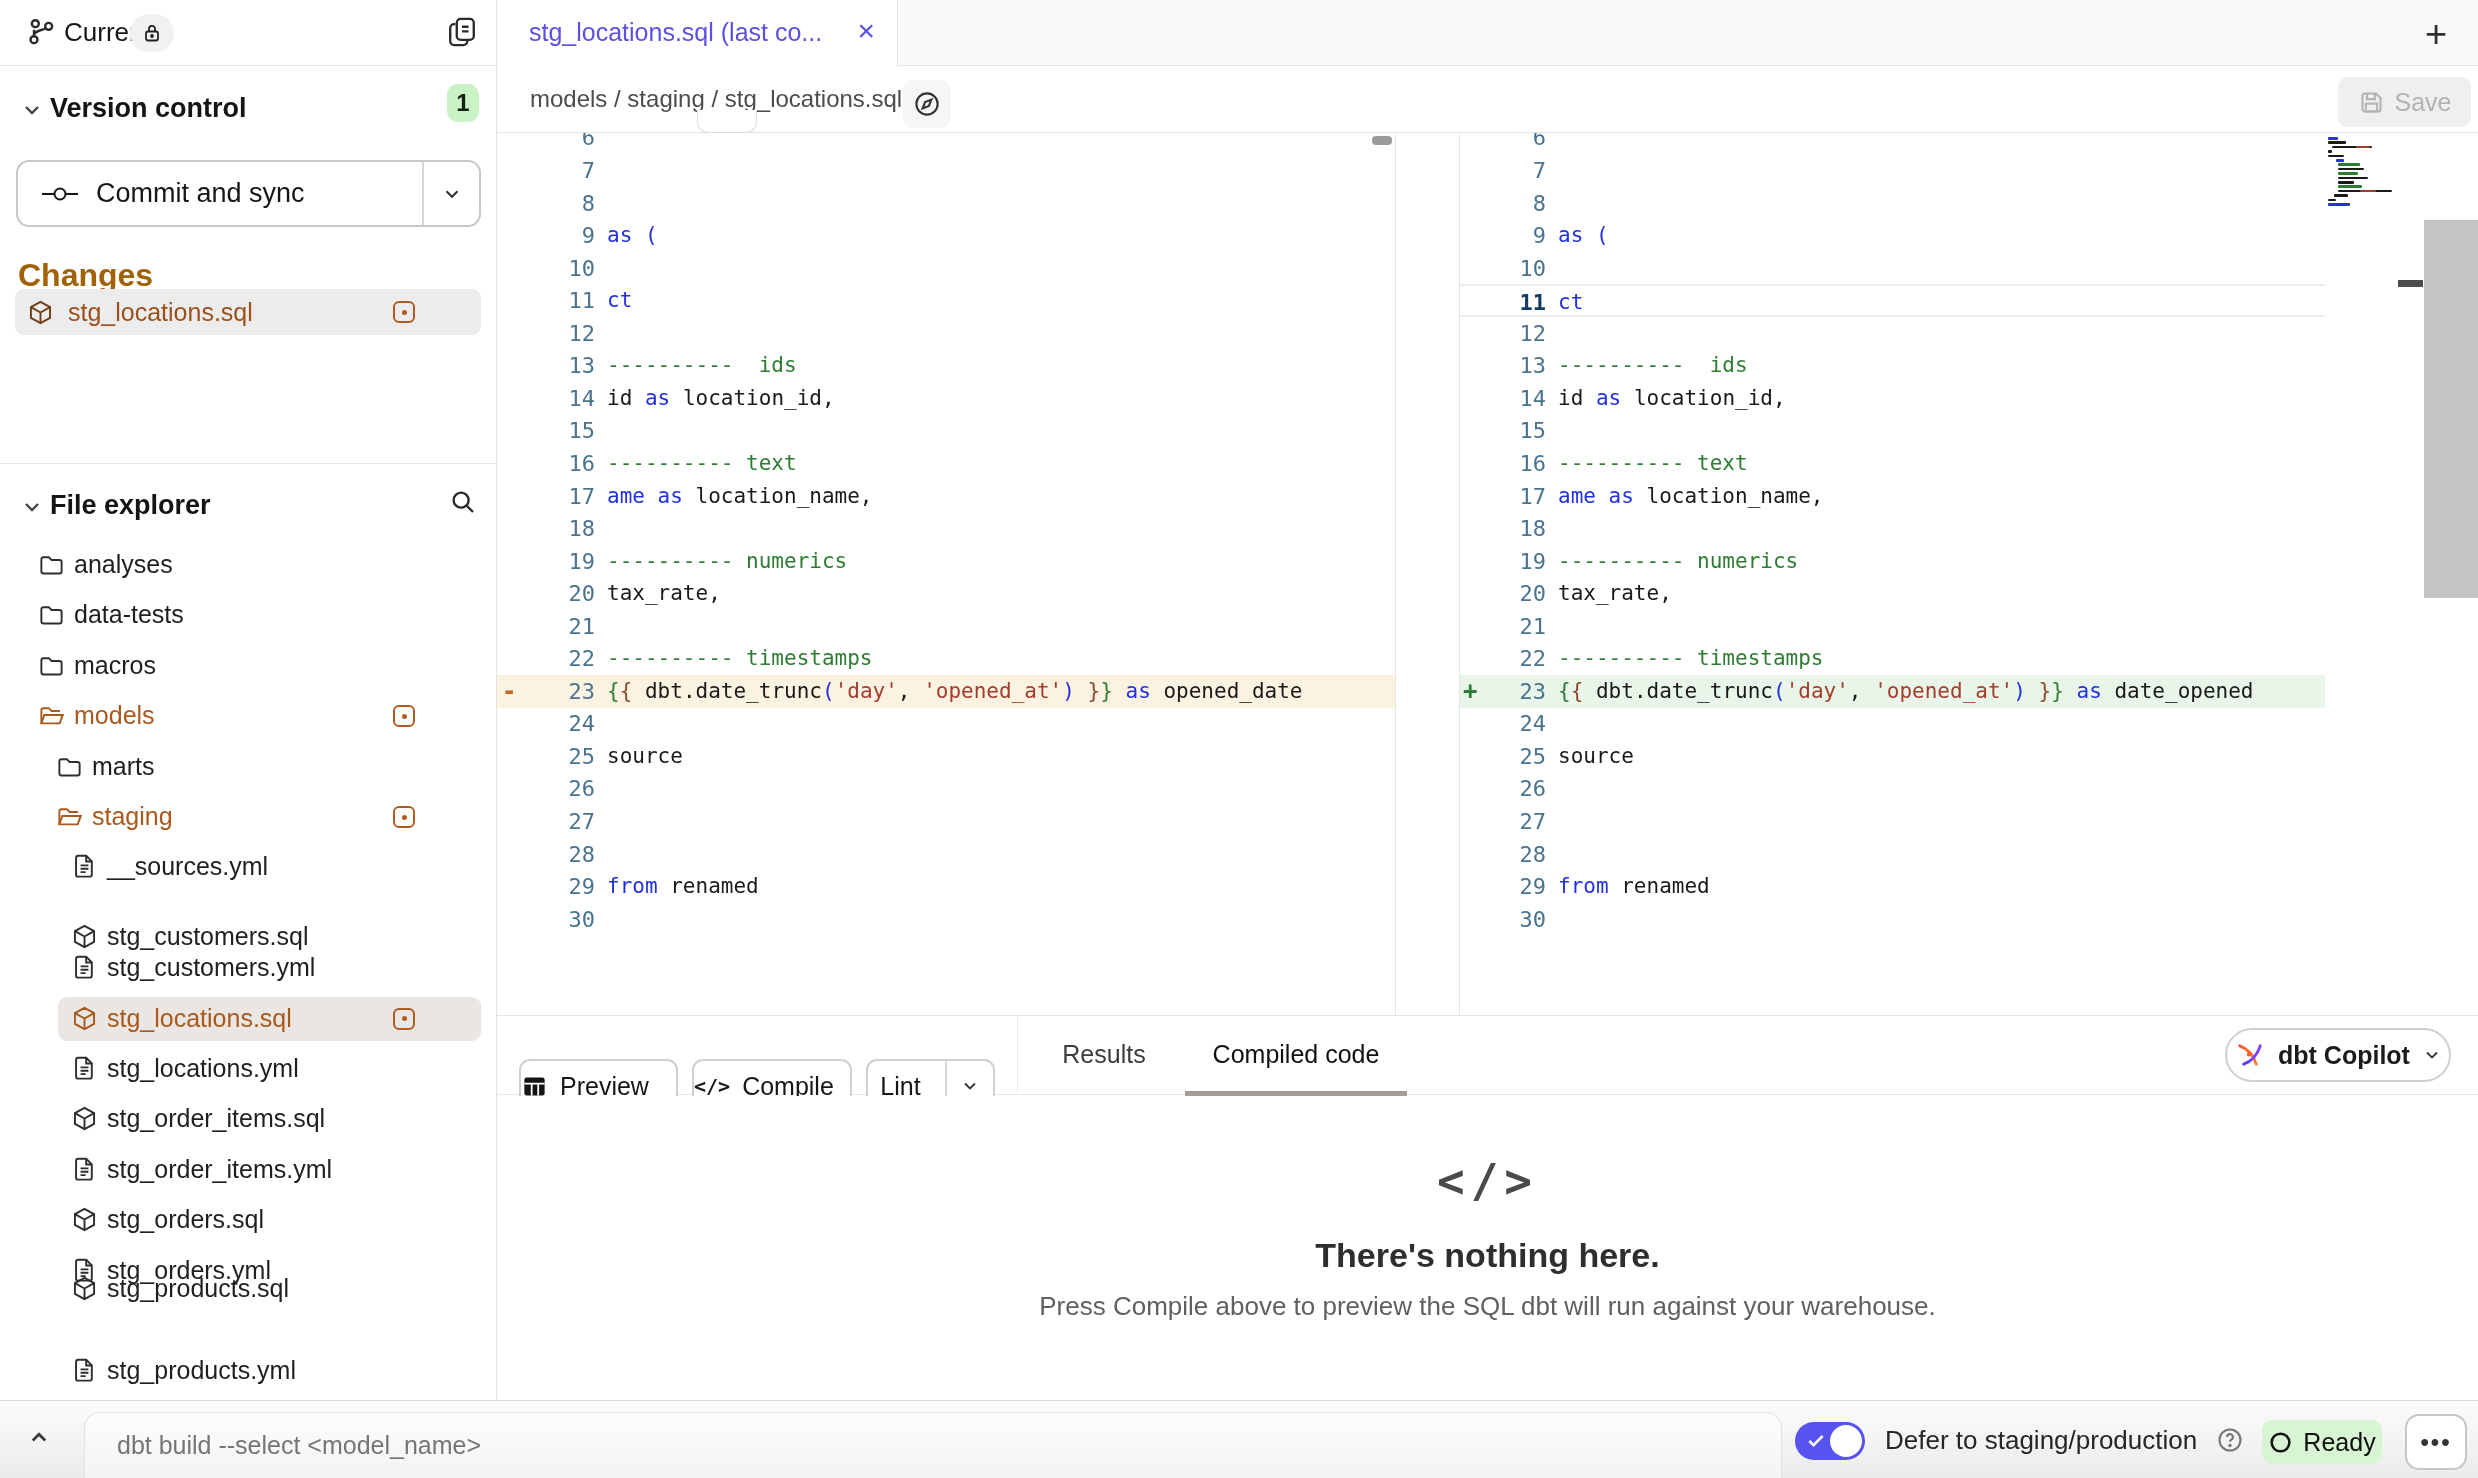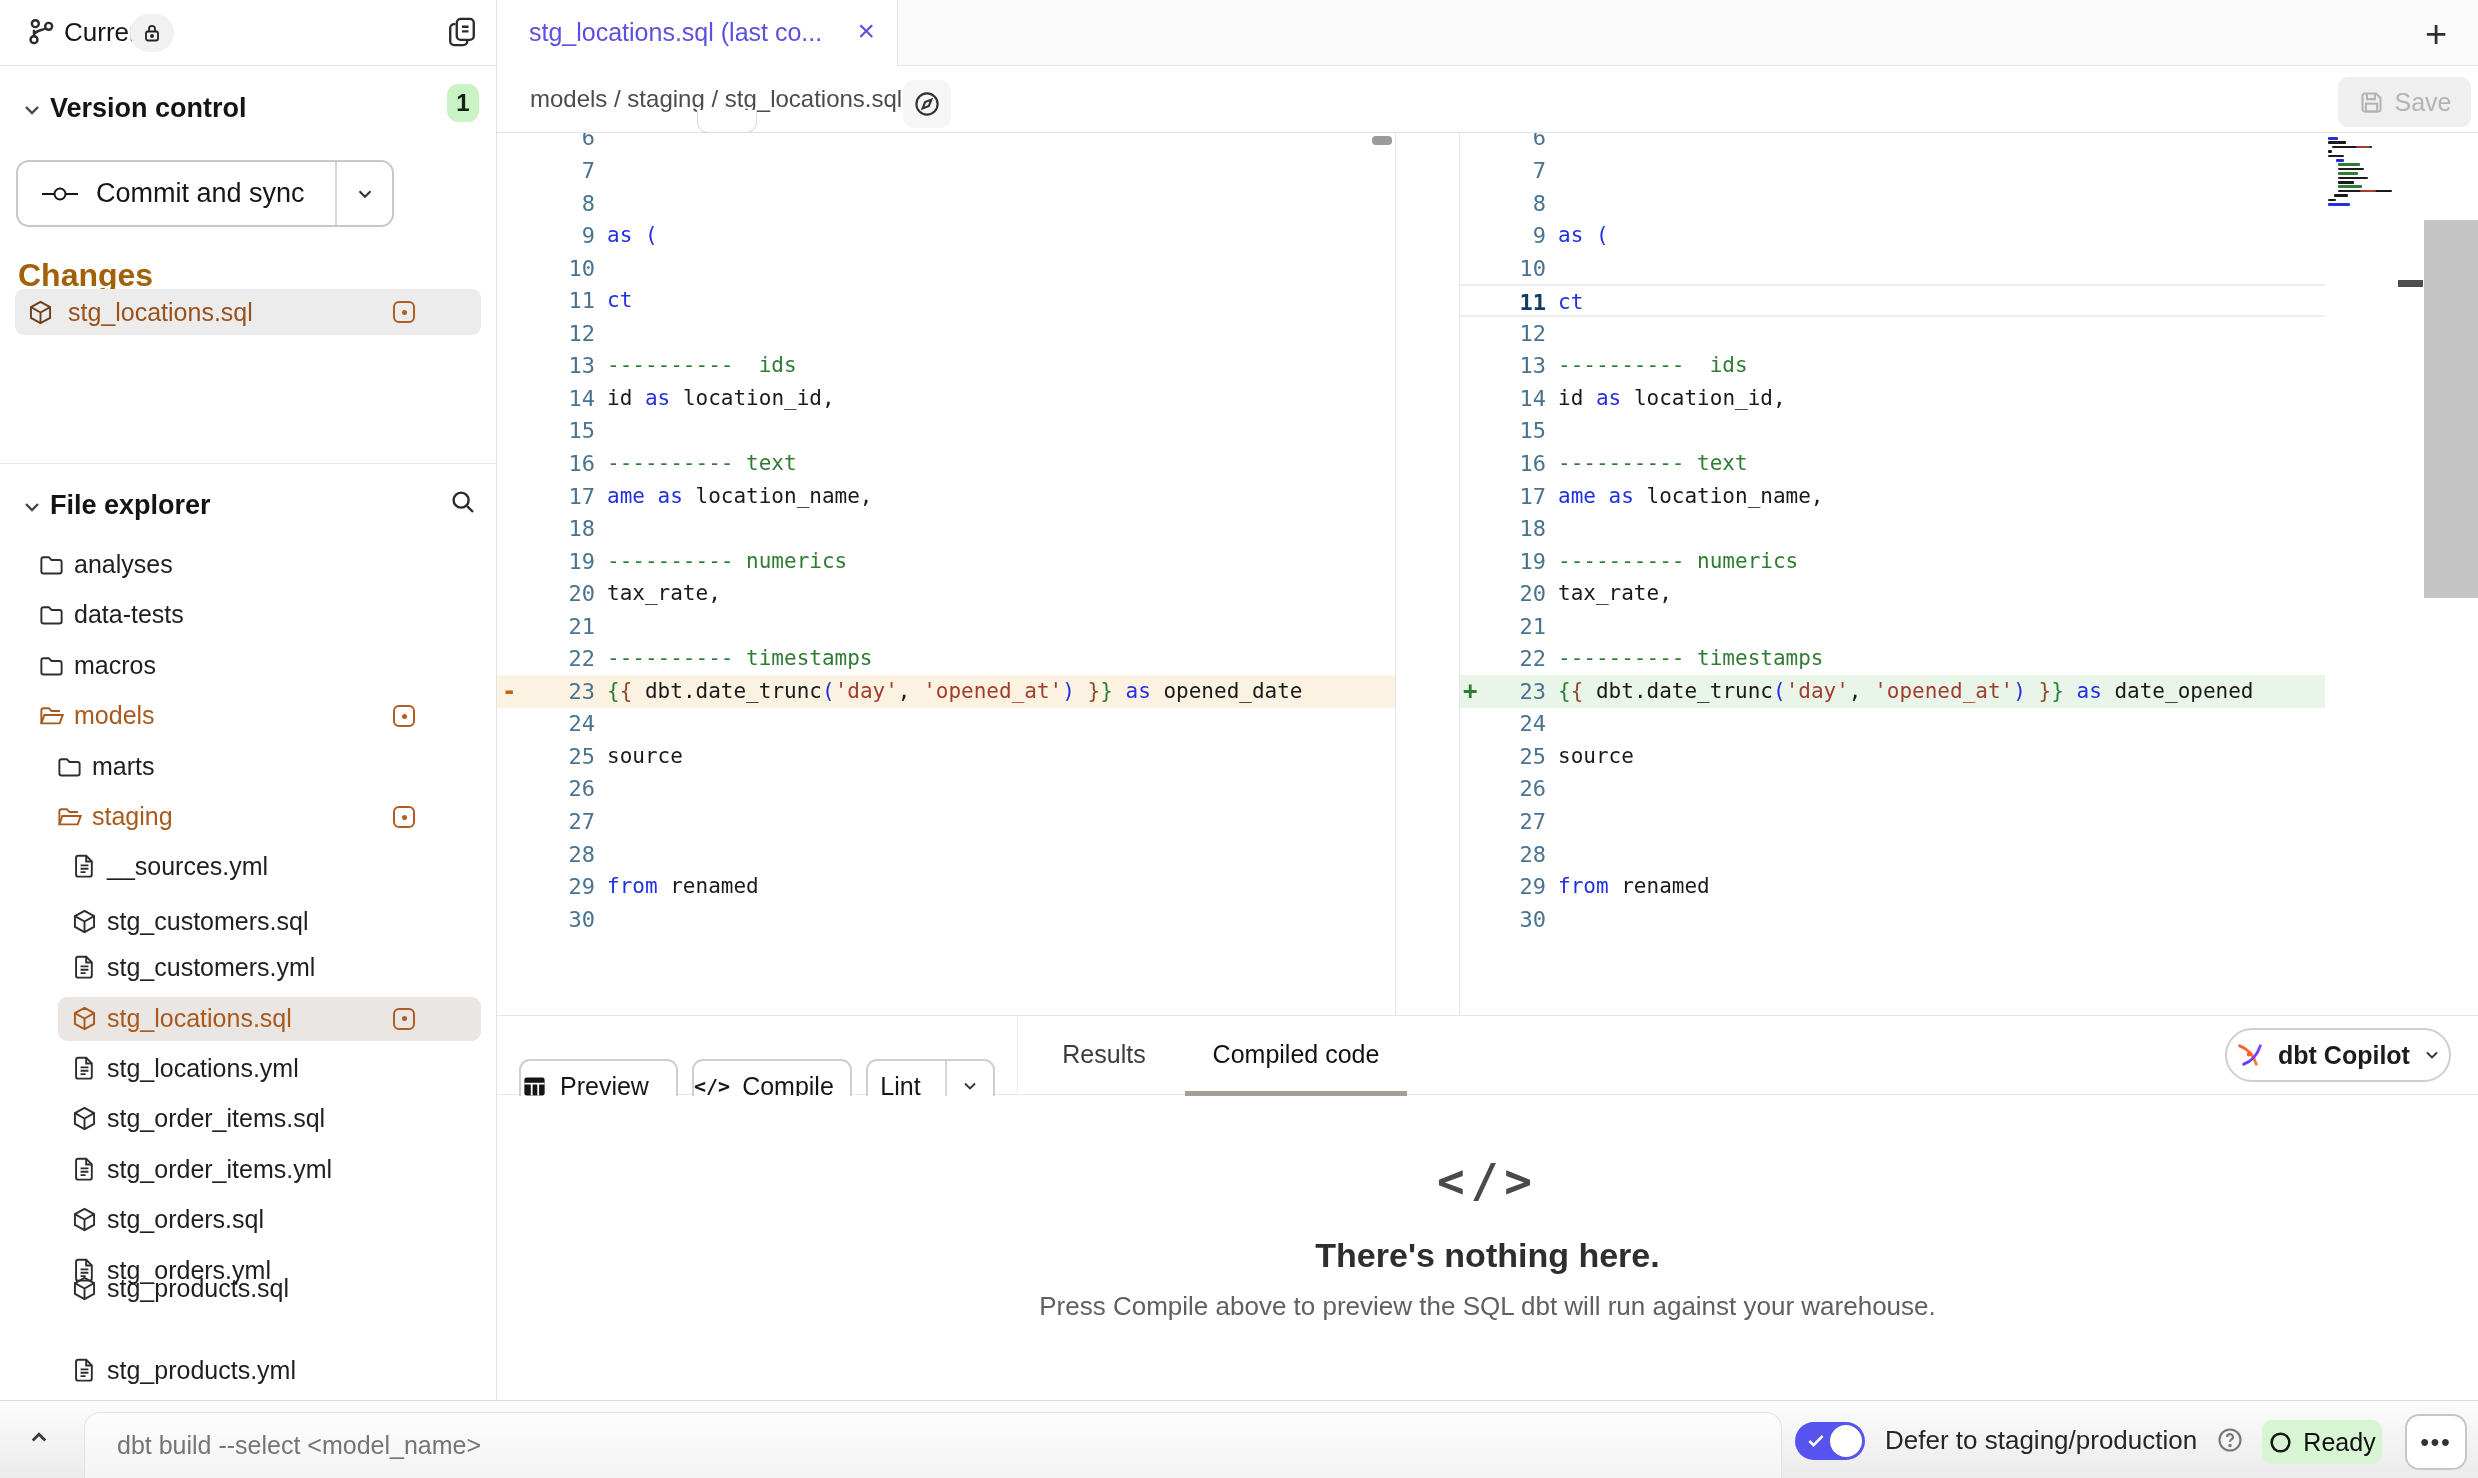"Commit and sync" #commit-btn { width: 378px -> 465px }
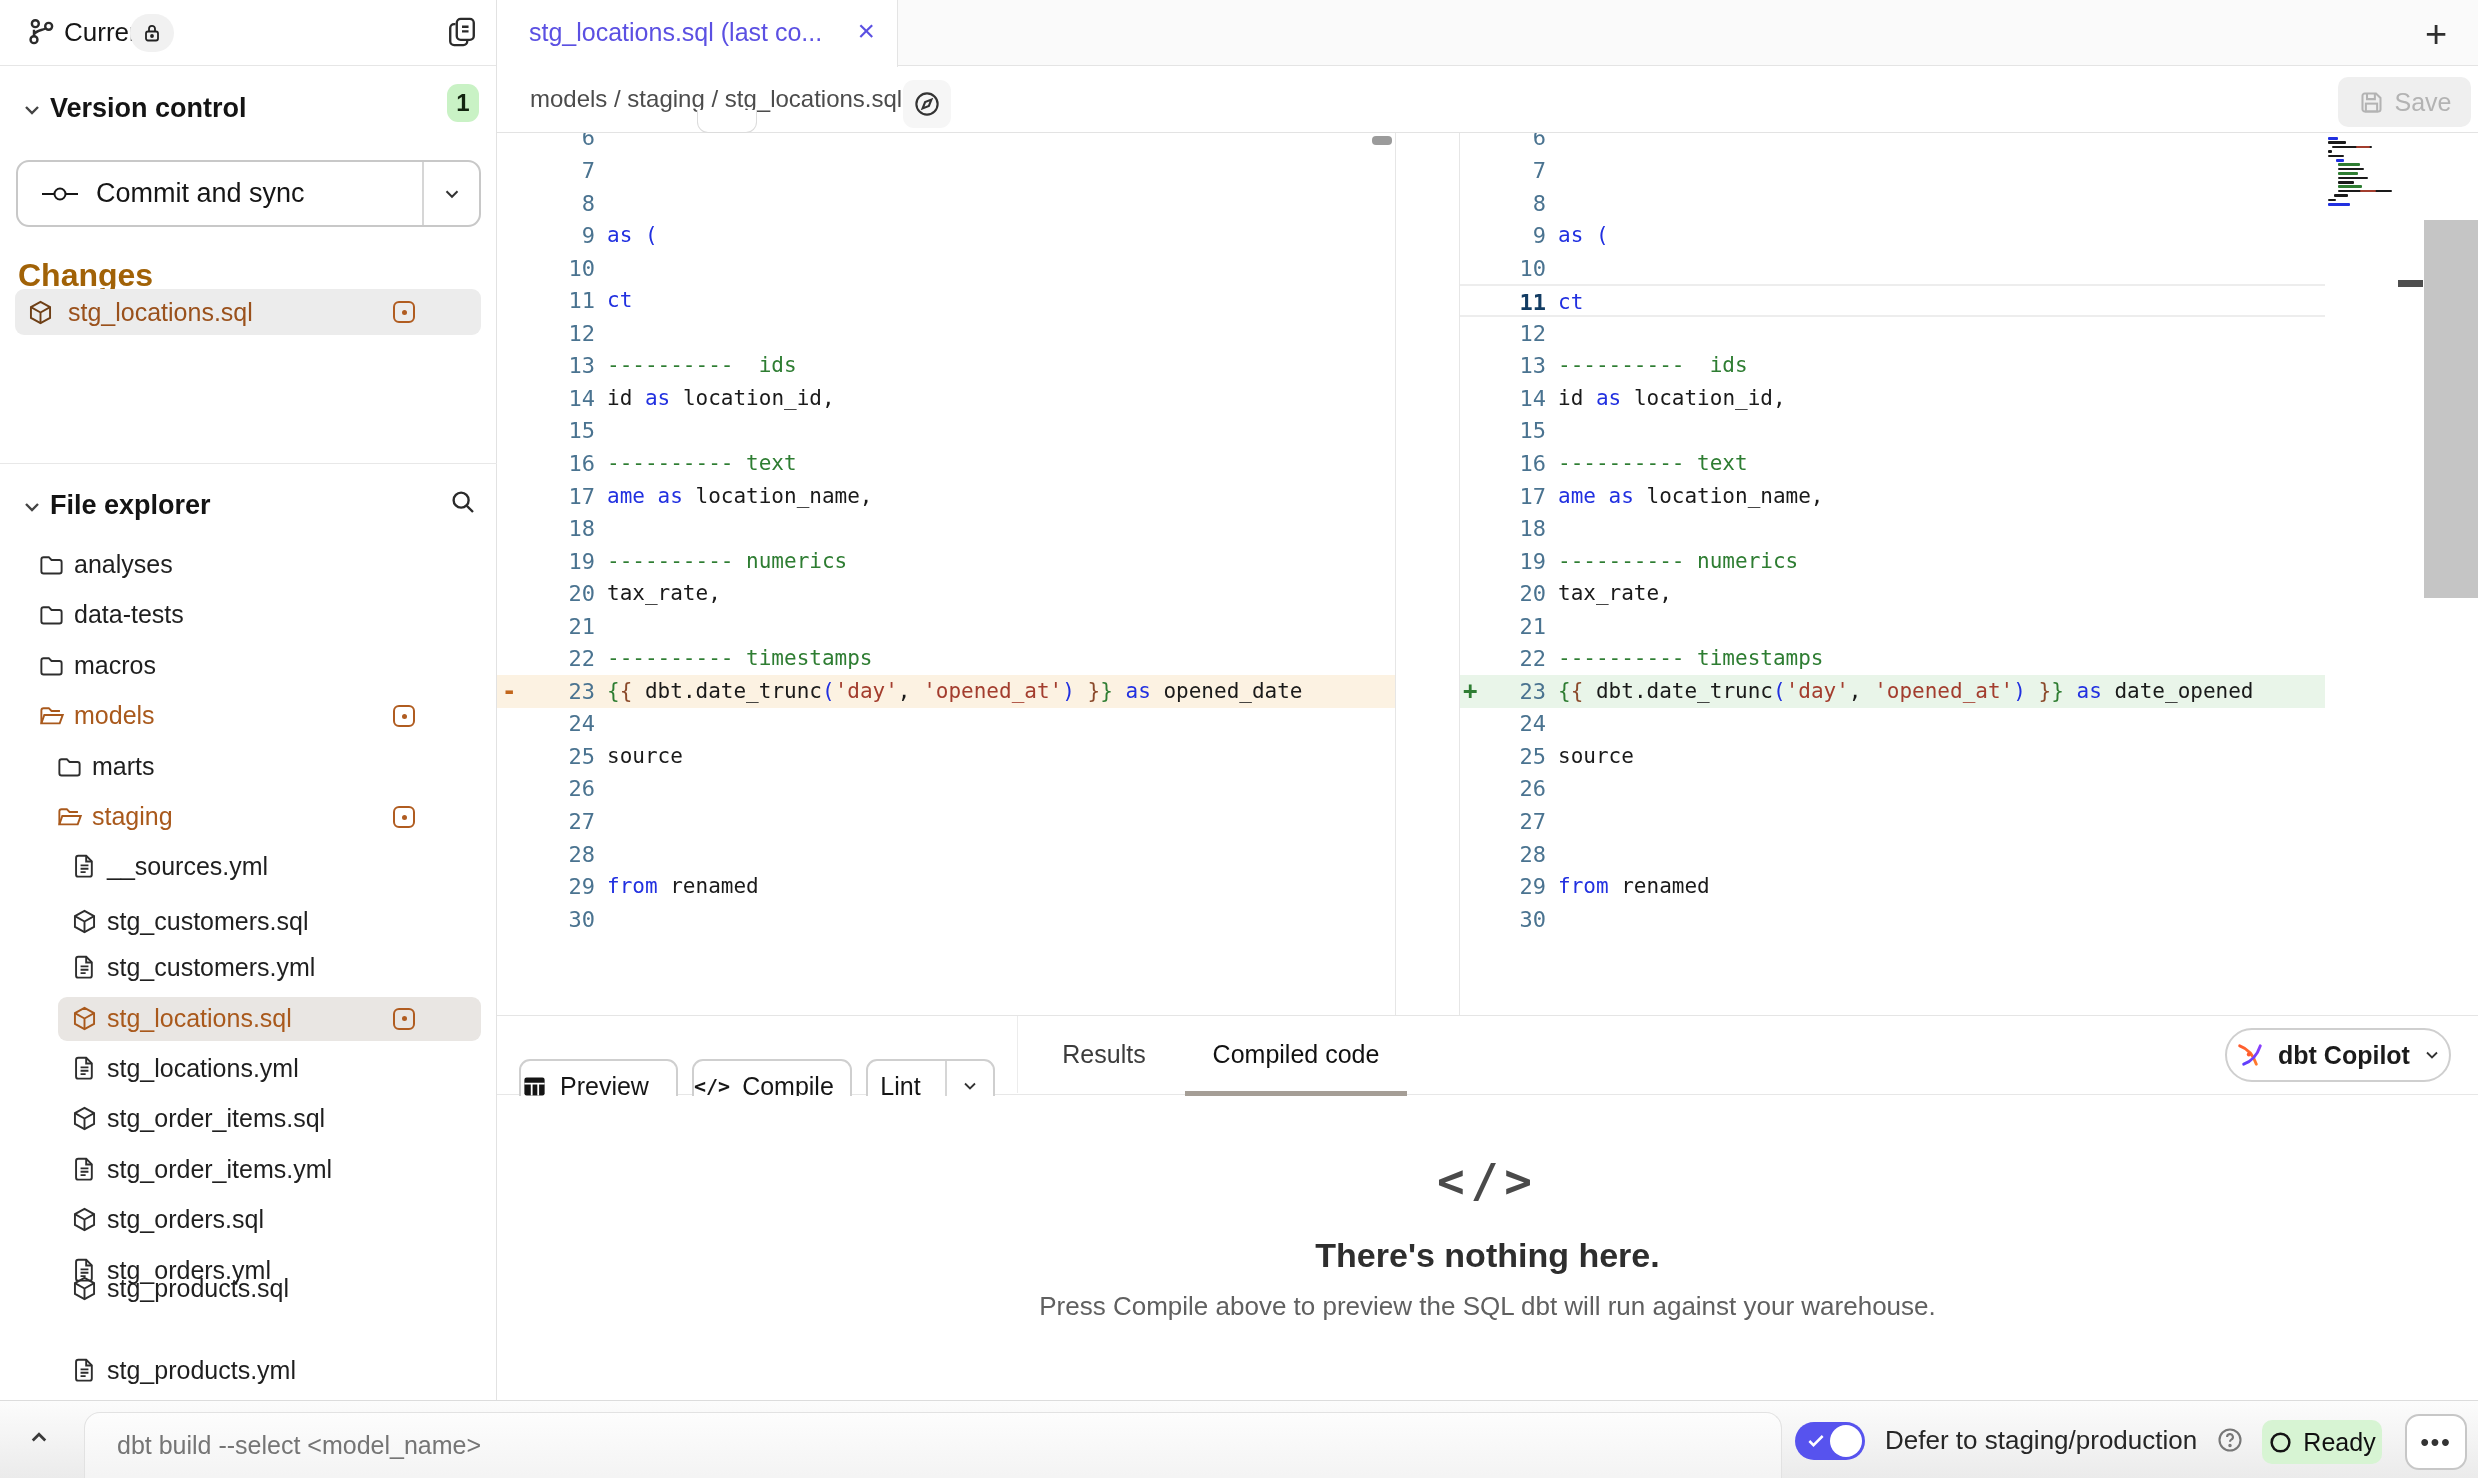"stg_customers.sql" div.tree-row { top: 357px -> 372px }
